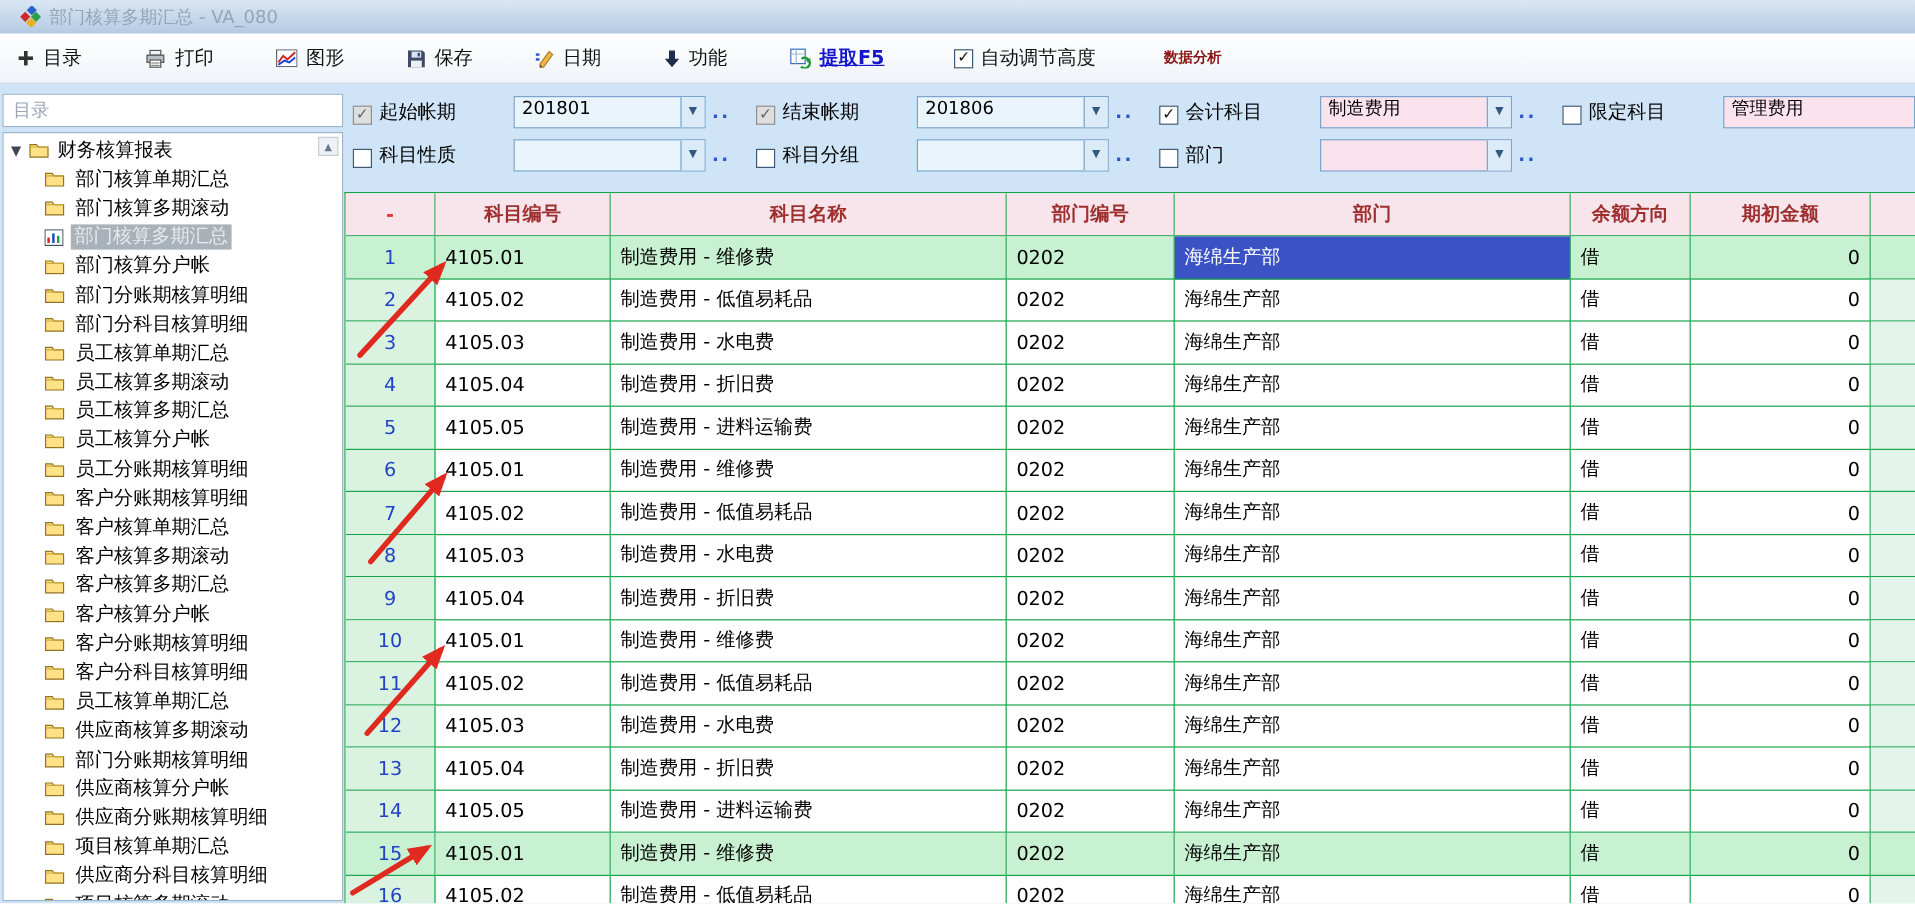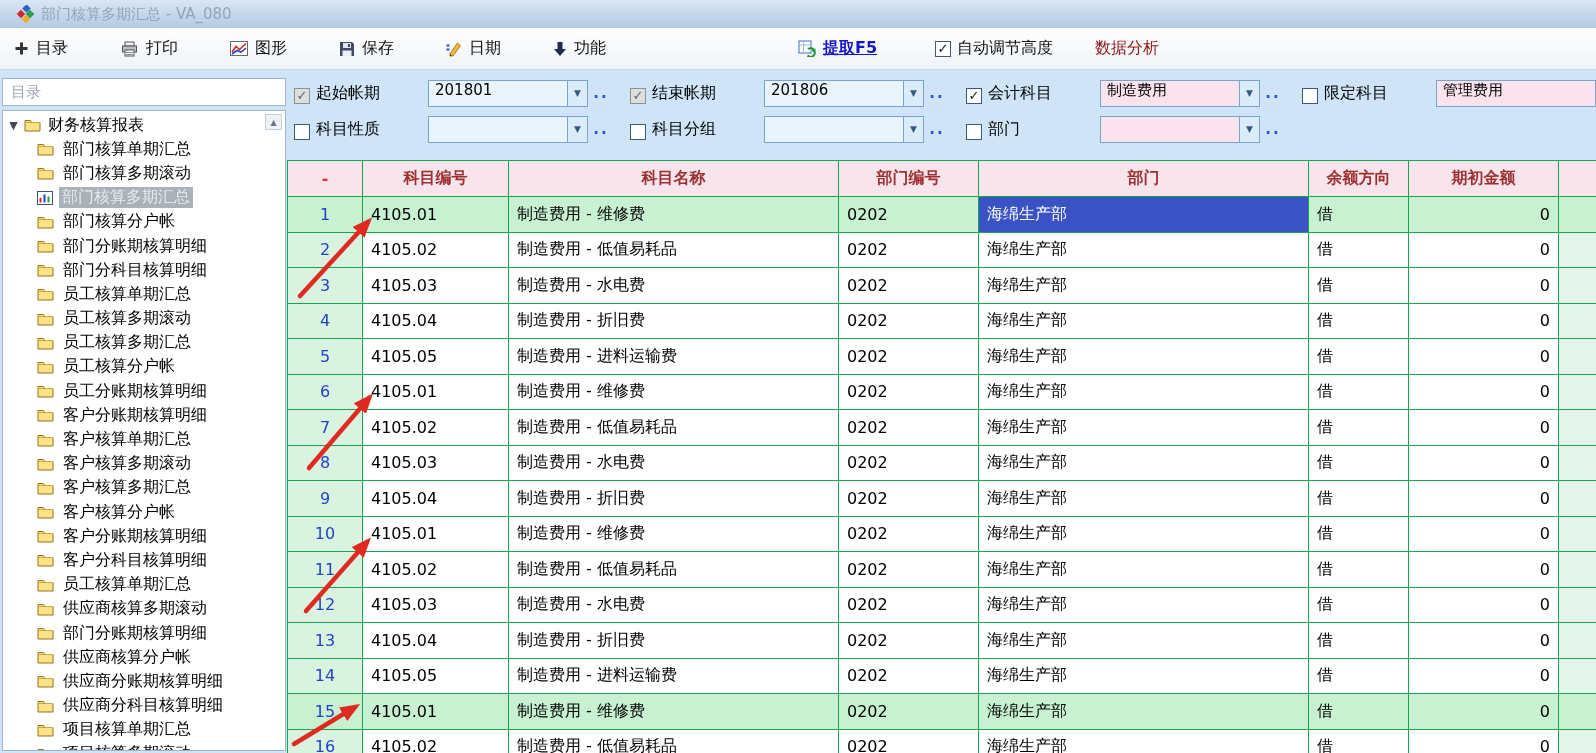"提取F5" .tb-extract { margin-left: 140px -> none }
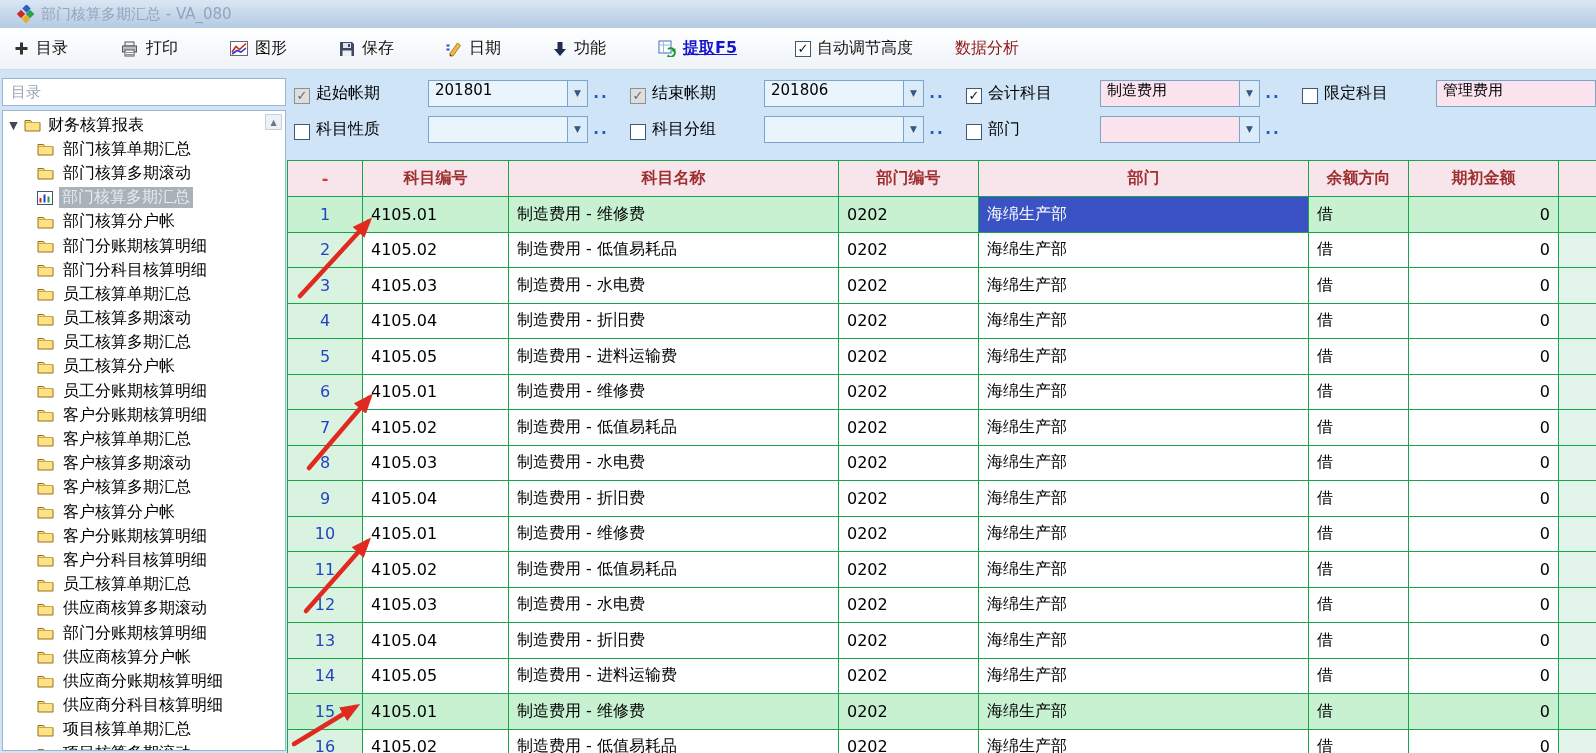"数据分析" .tb-analysis { font-size: 16px -> 12px; font-weight: normal -> bold; margin-left: none -> 15px }
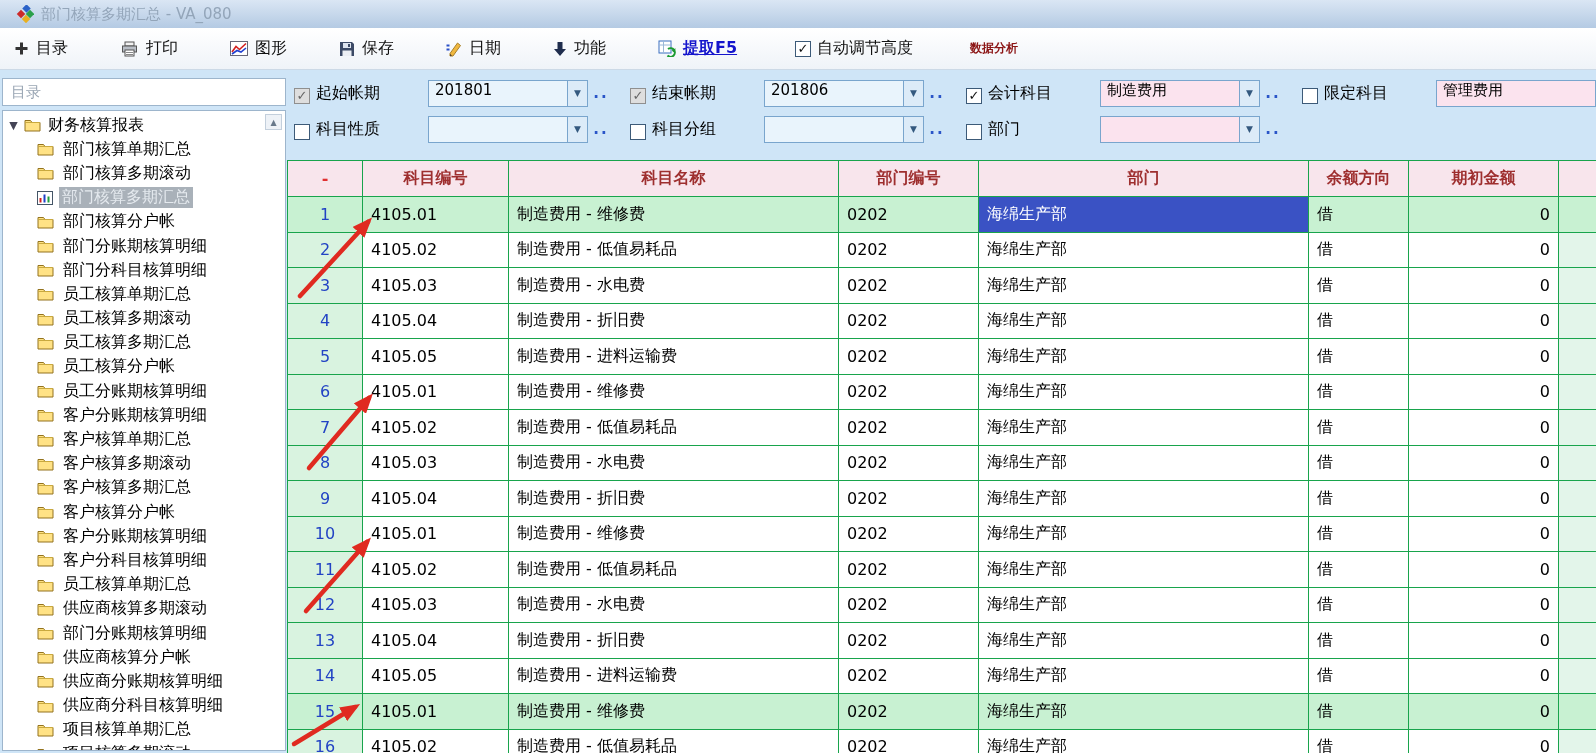"供应商分科目核算明细" div.titem { order: before "项目核算单期汇总" -> after "项目核算单期汇总" }
